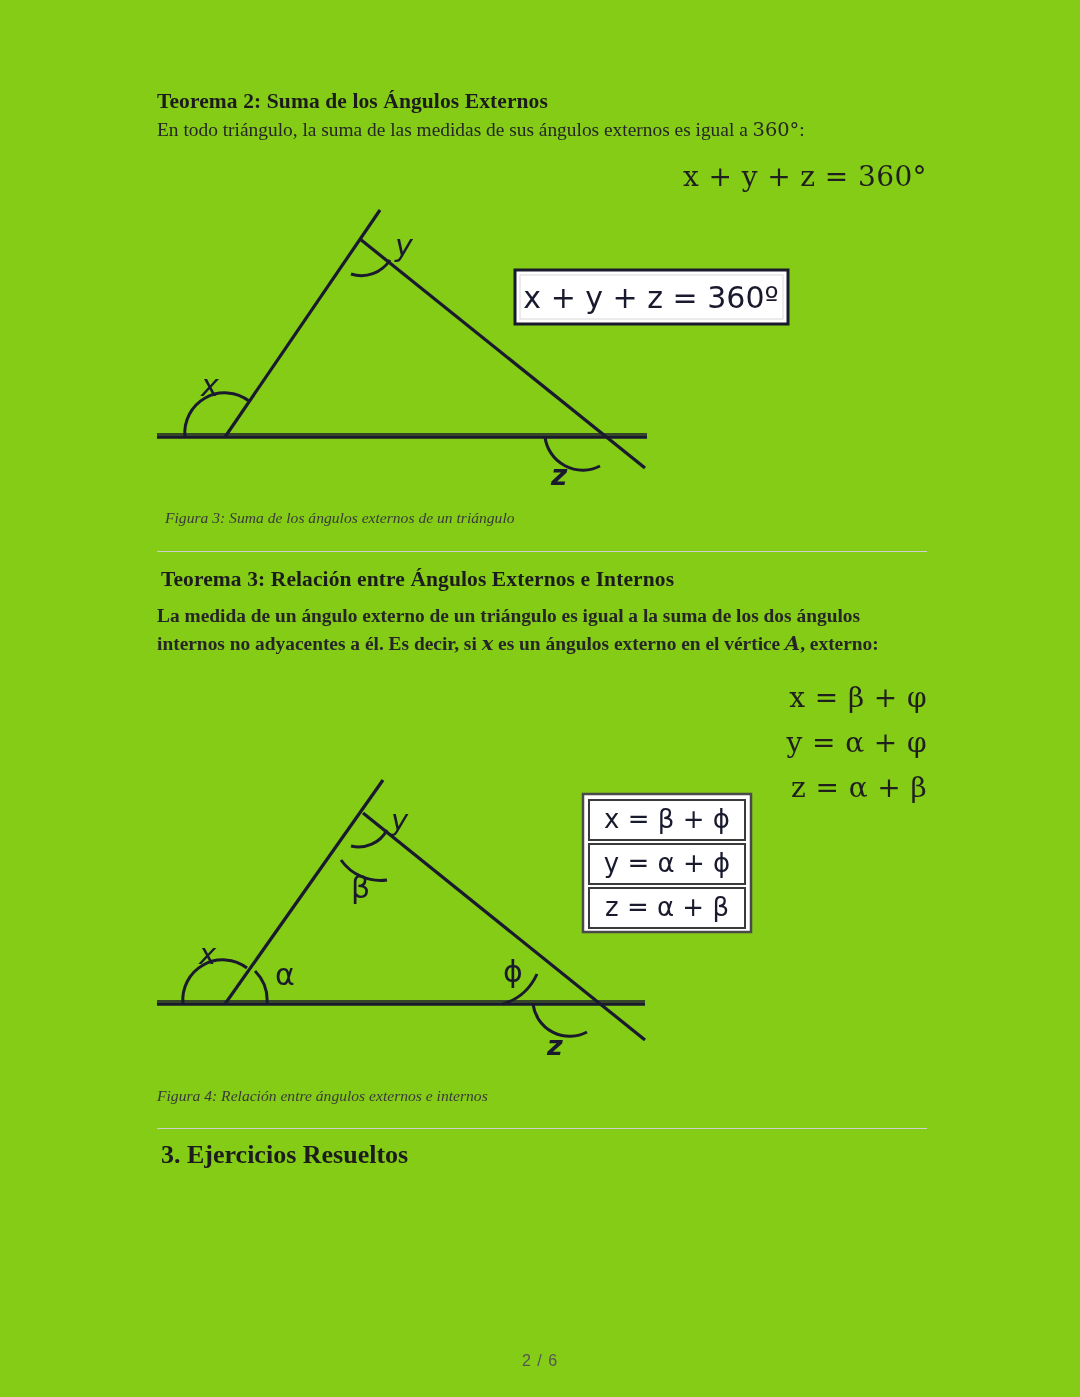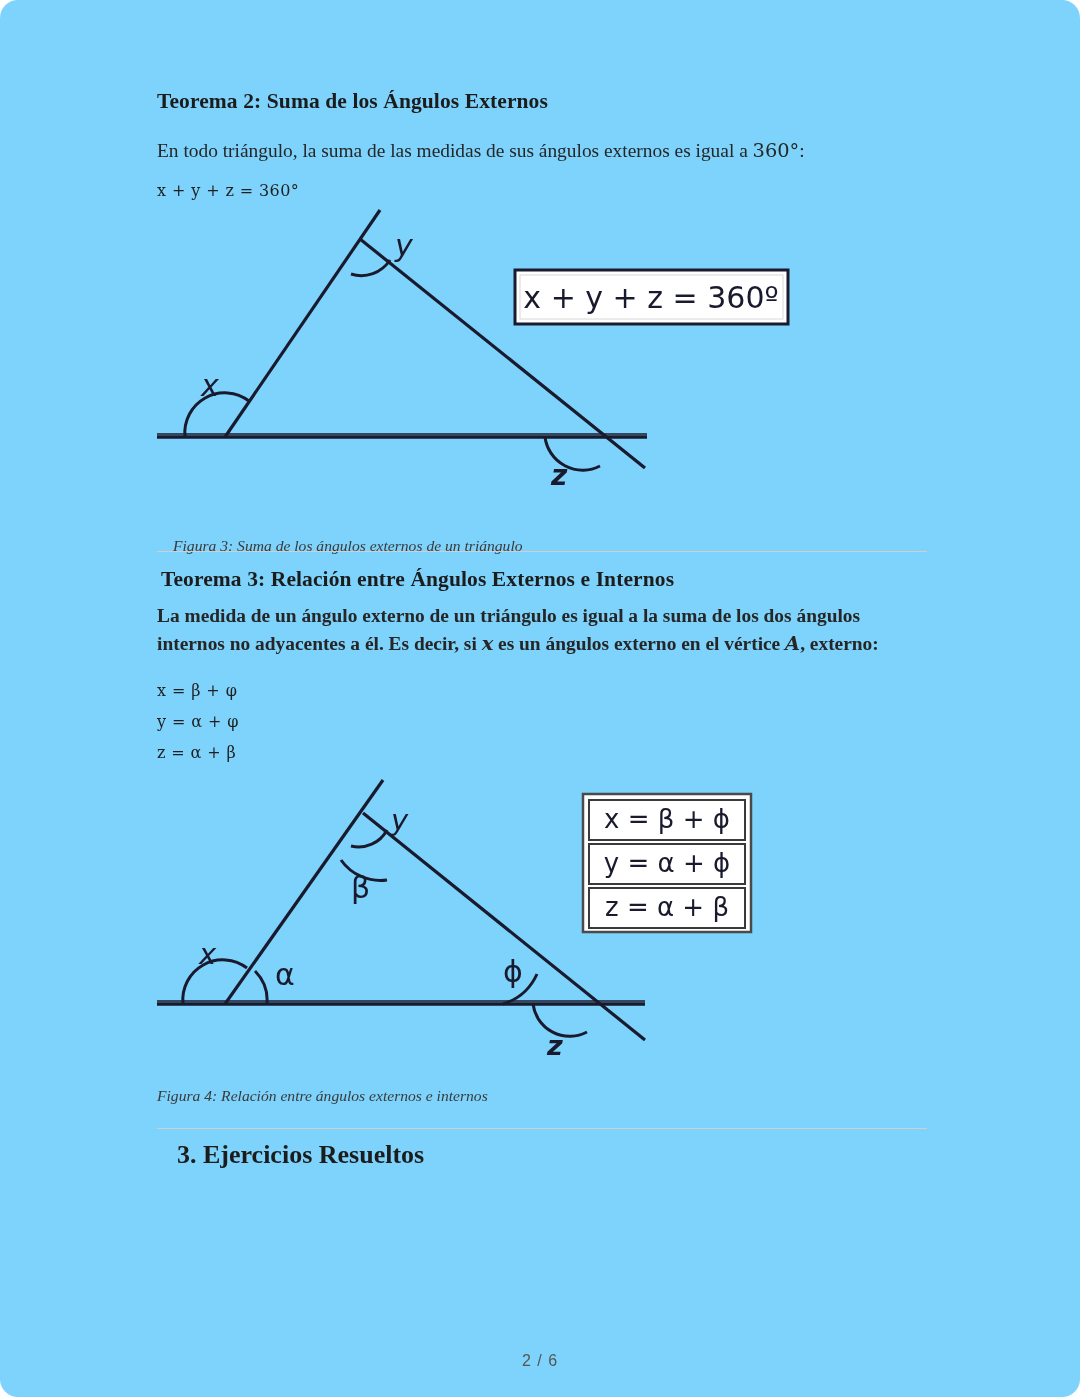"Teorema 2: Suma de los" .page { background: #7dd3fc -> #84cc16; border-radius: 18px -> none }
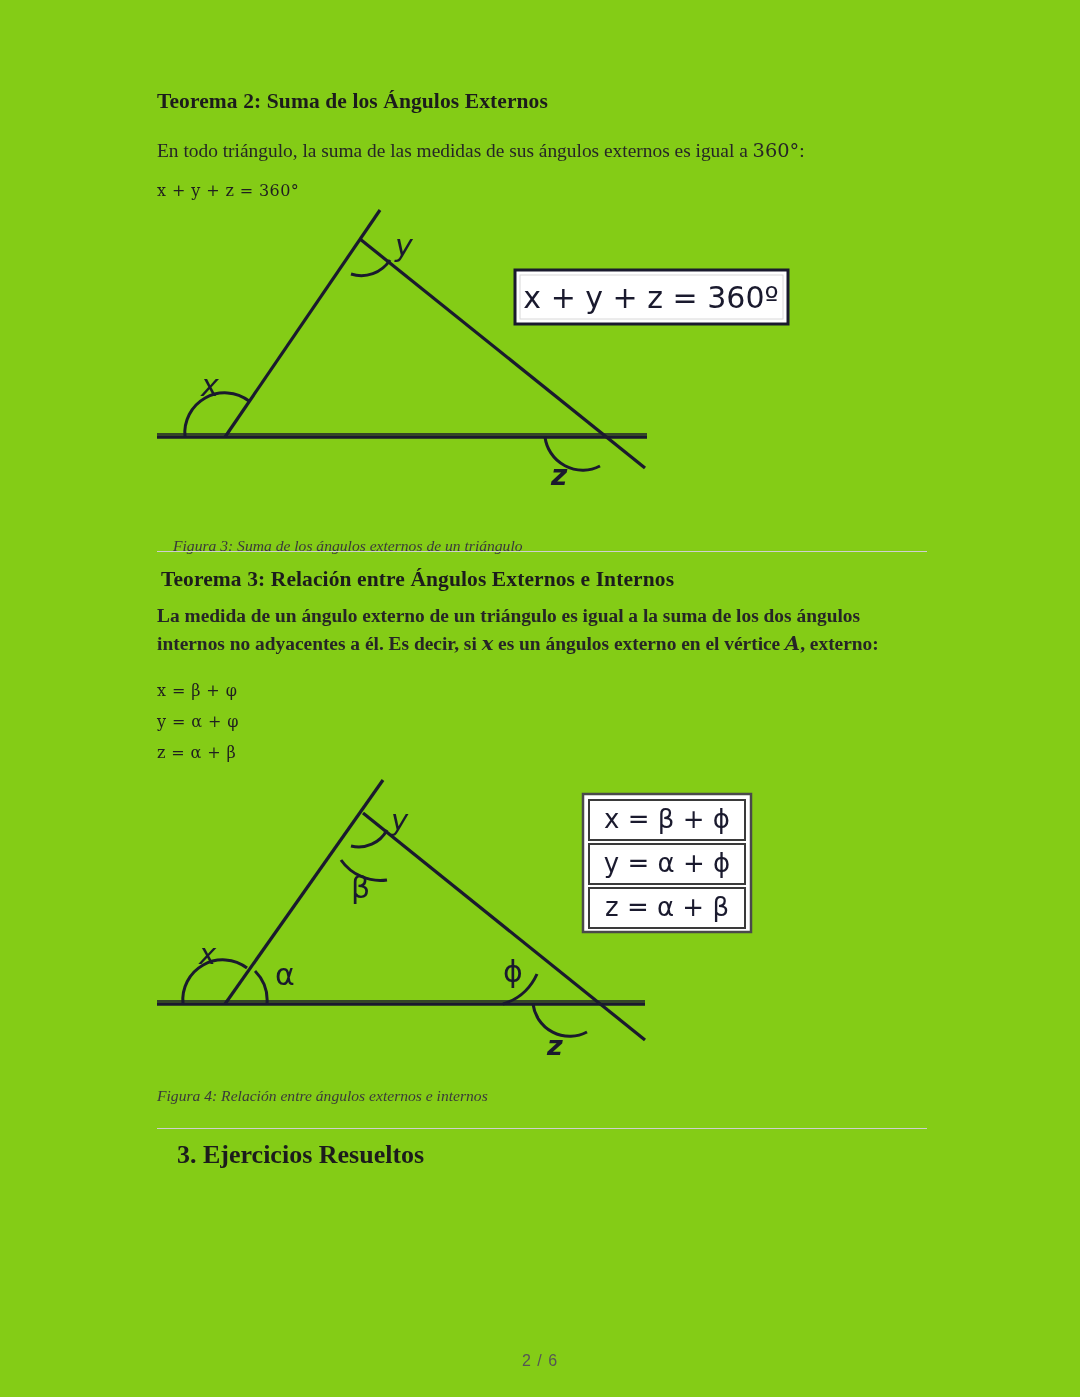"En todo triángulo, la suma" div.body-text { margin-top: 21px -> 0 }
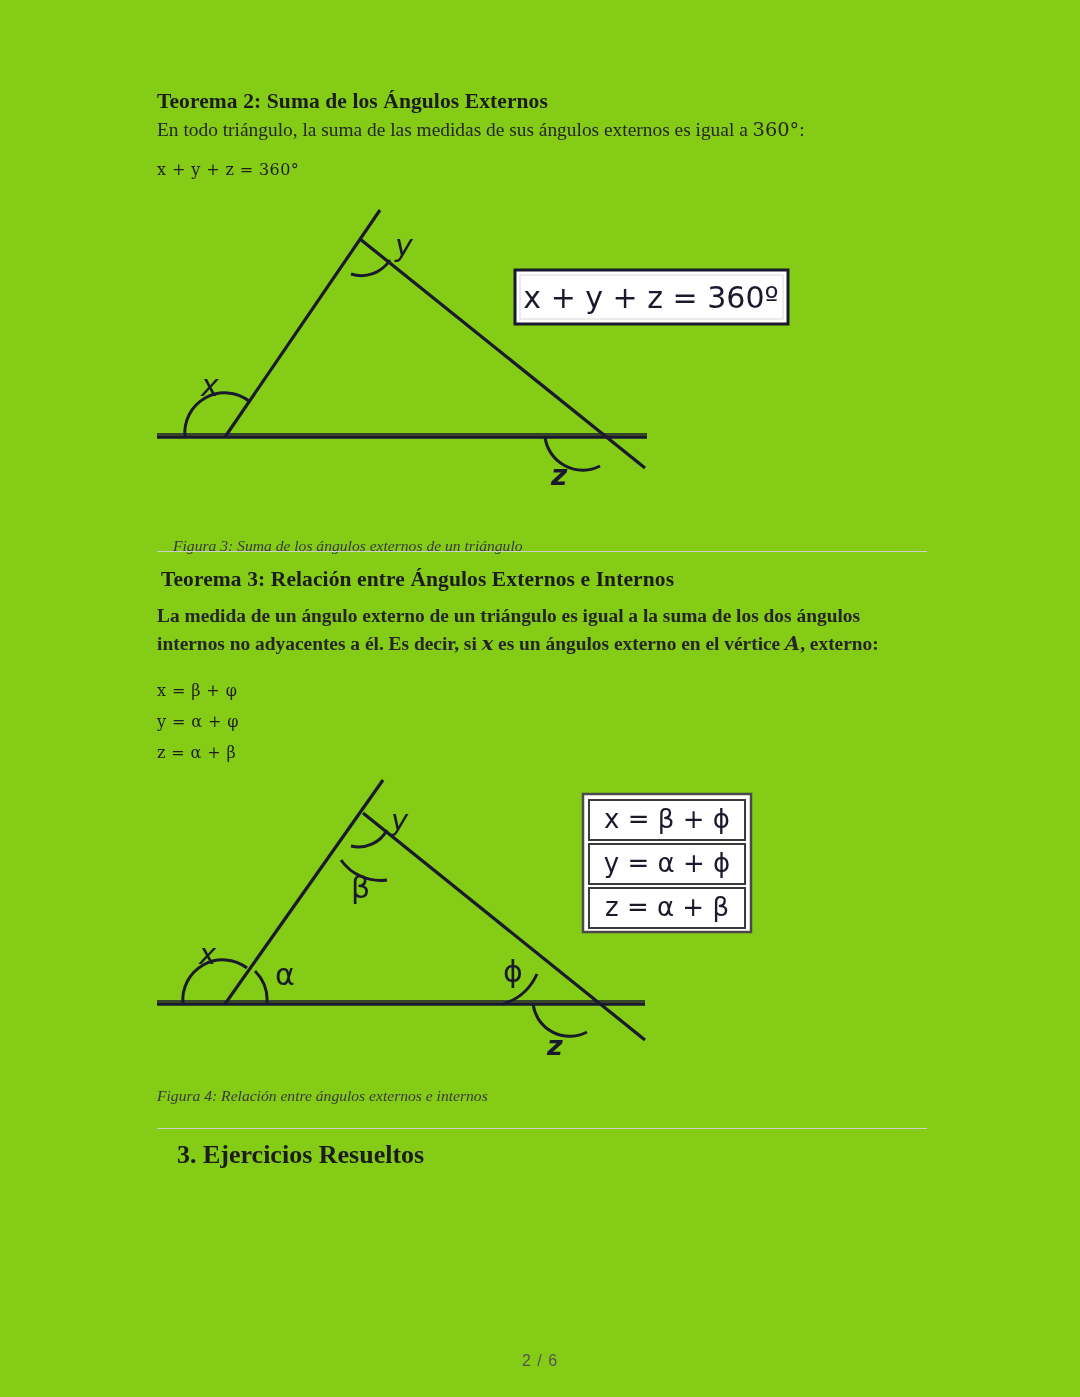"x + y + z = 360°" .eq-display { font-size: 16px -> 28px; text-align: left -> right }
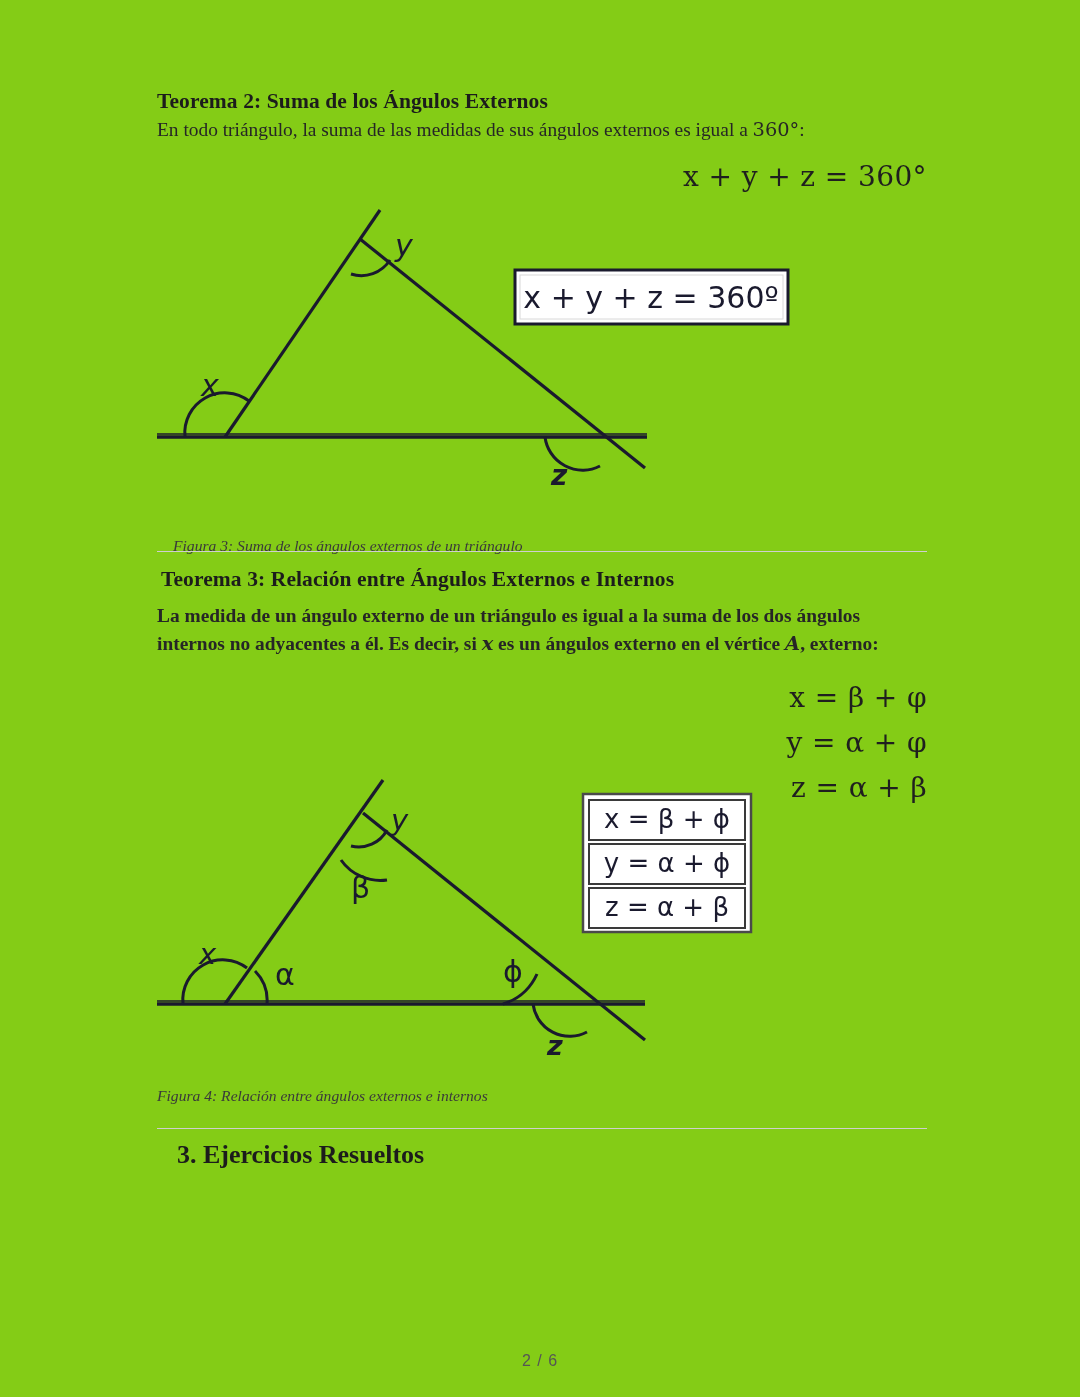"Figura 3: Suma de los" div.fig-caption { left: 16px -> 8px; margin-top: 28px -> none }
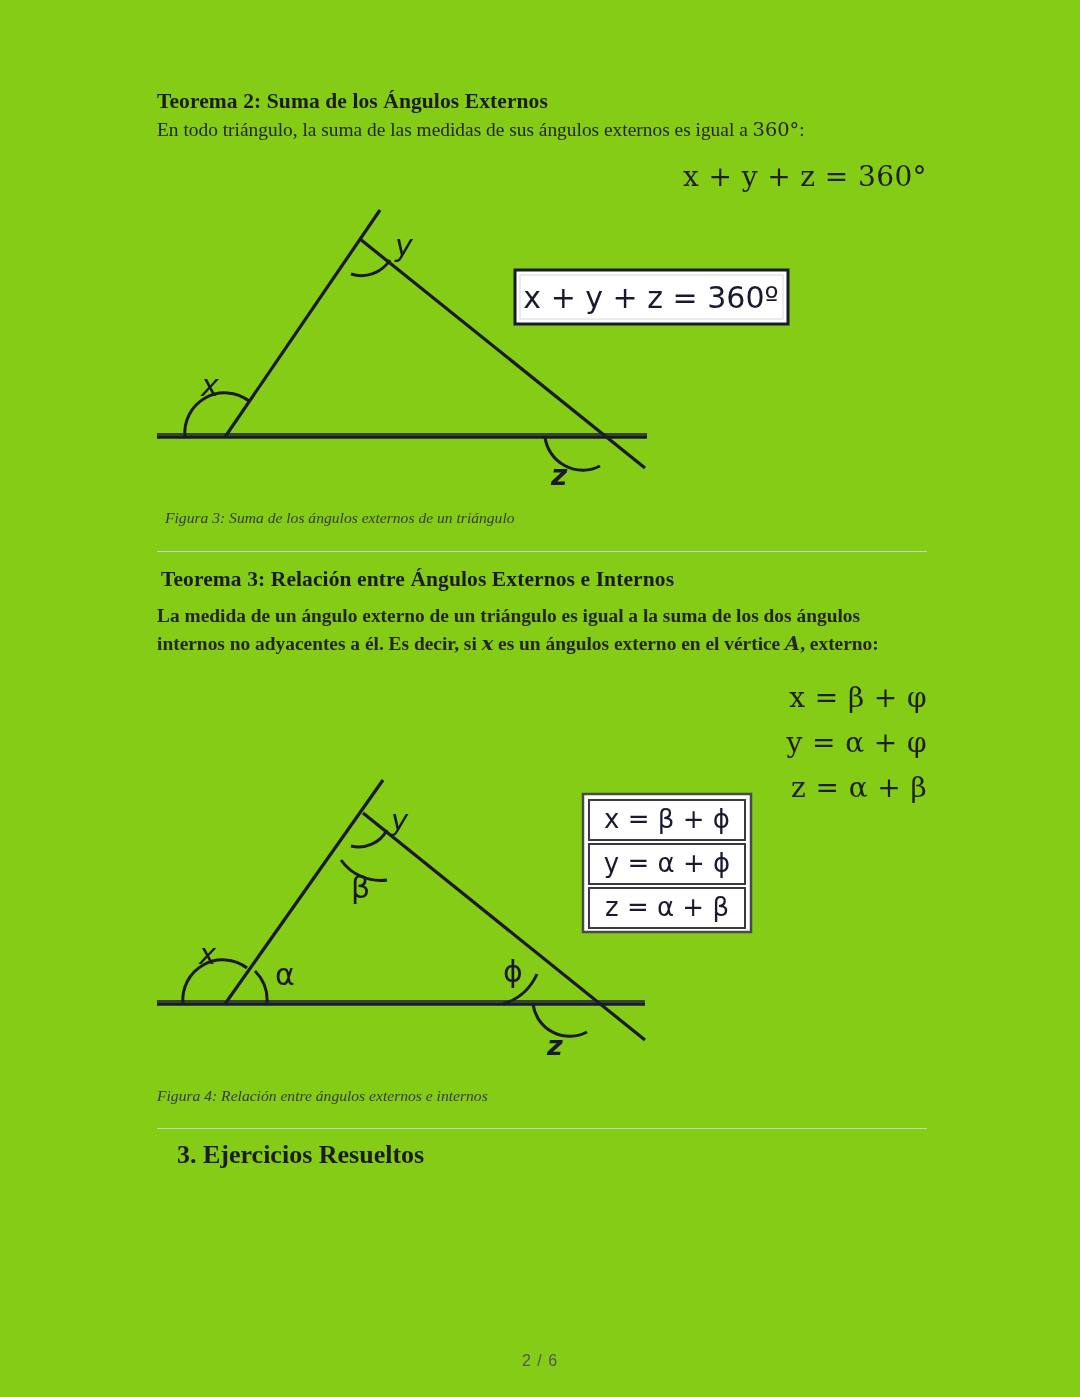"3. Ejercicios Resueltos" div.section-title { left: 16px -> 0 }
